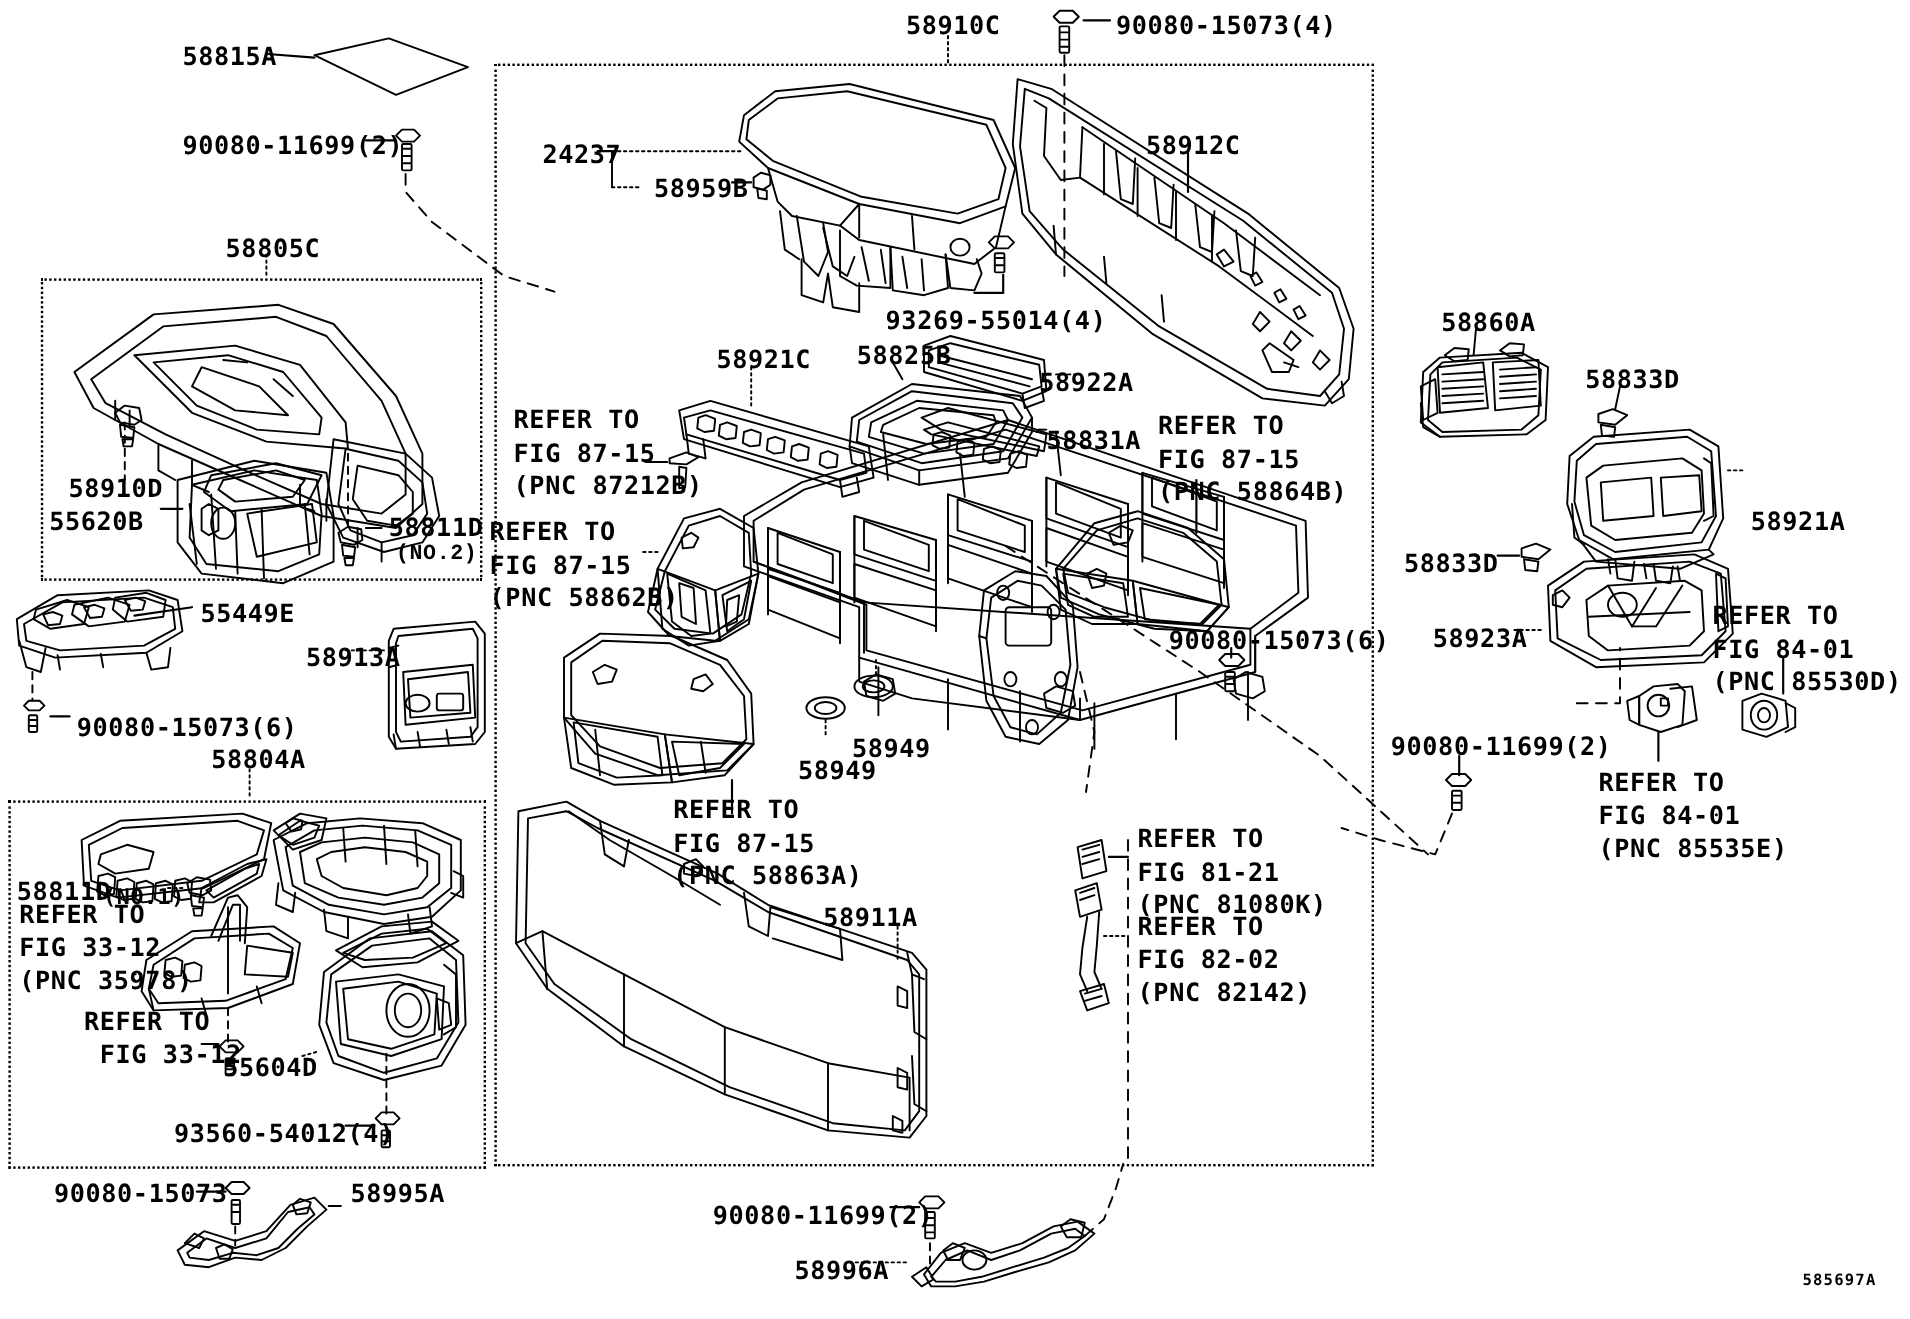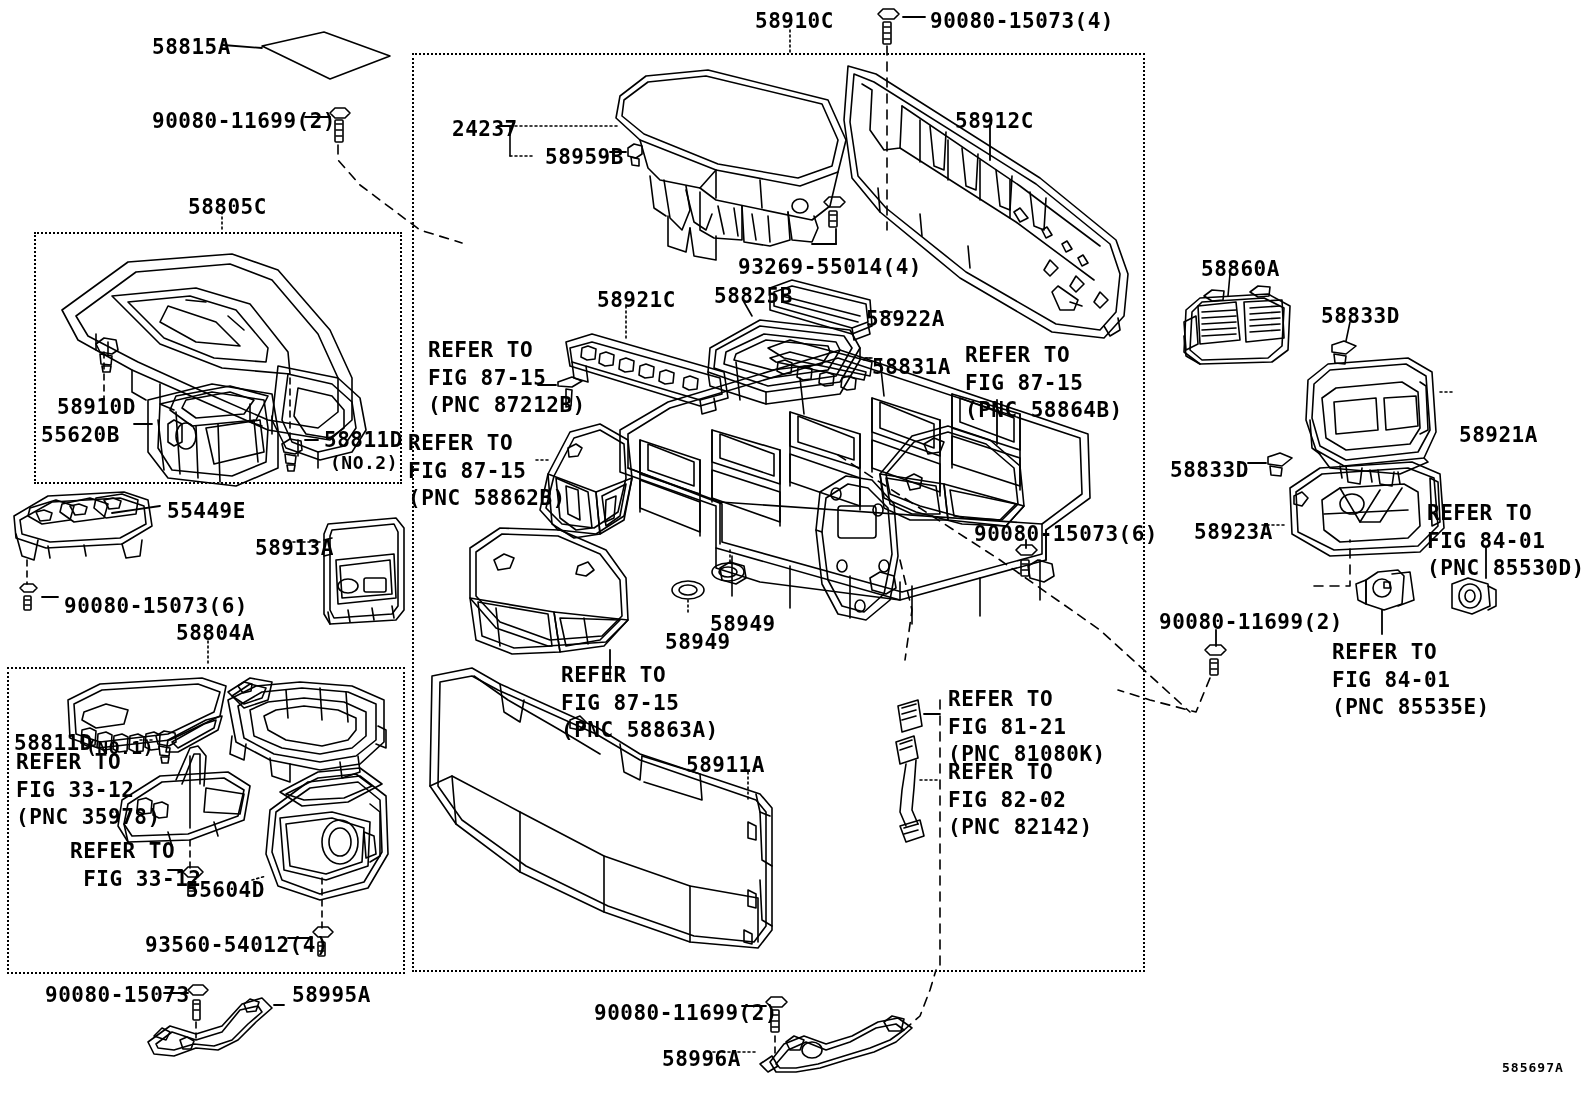"(NO.2)" div.lbl { font-family: none -> Liberation Mono, monospace }
